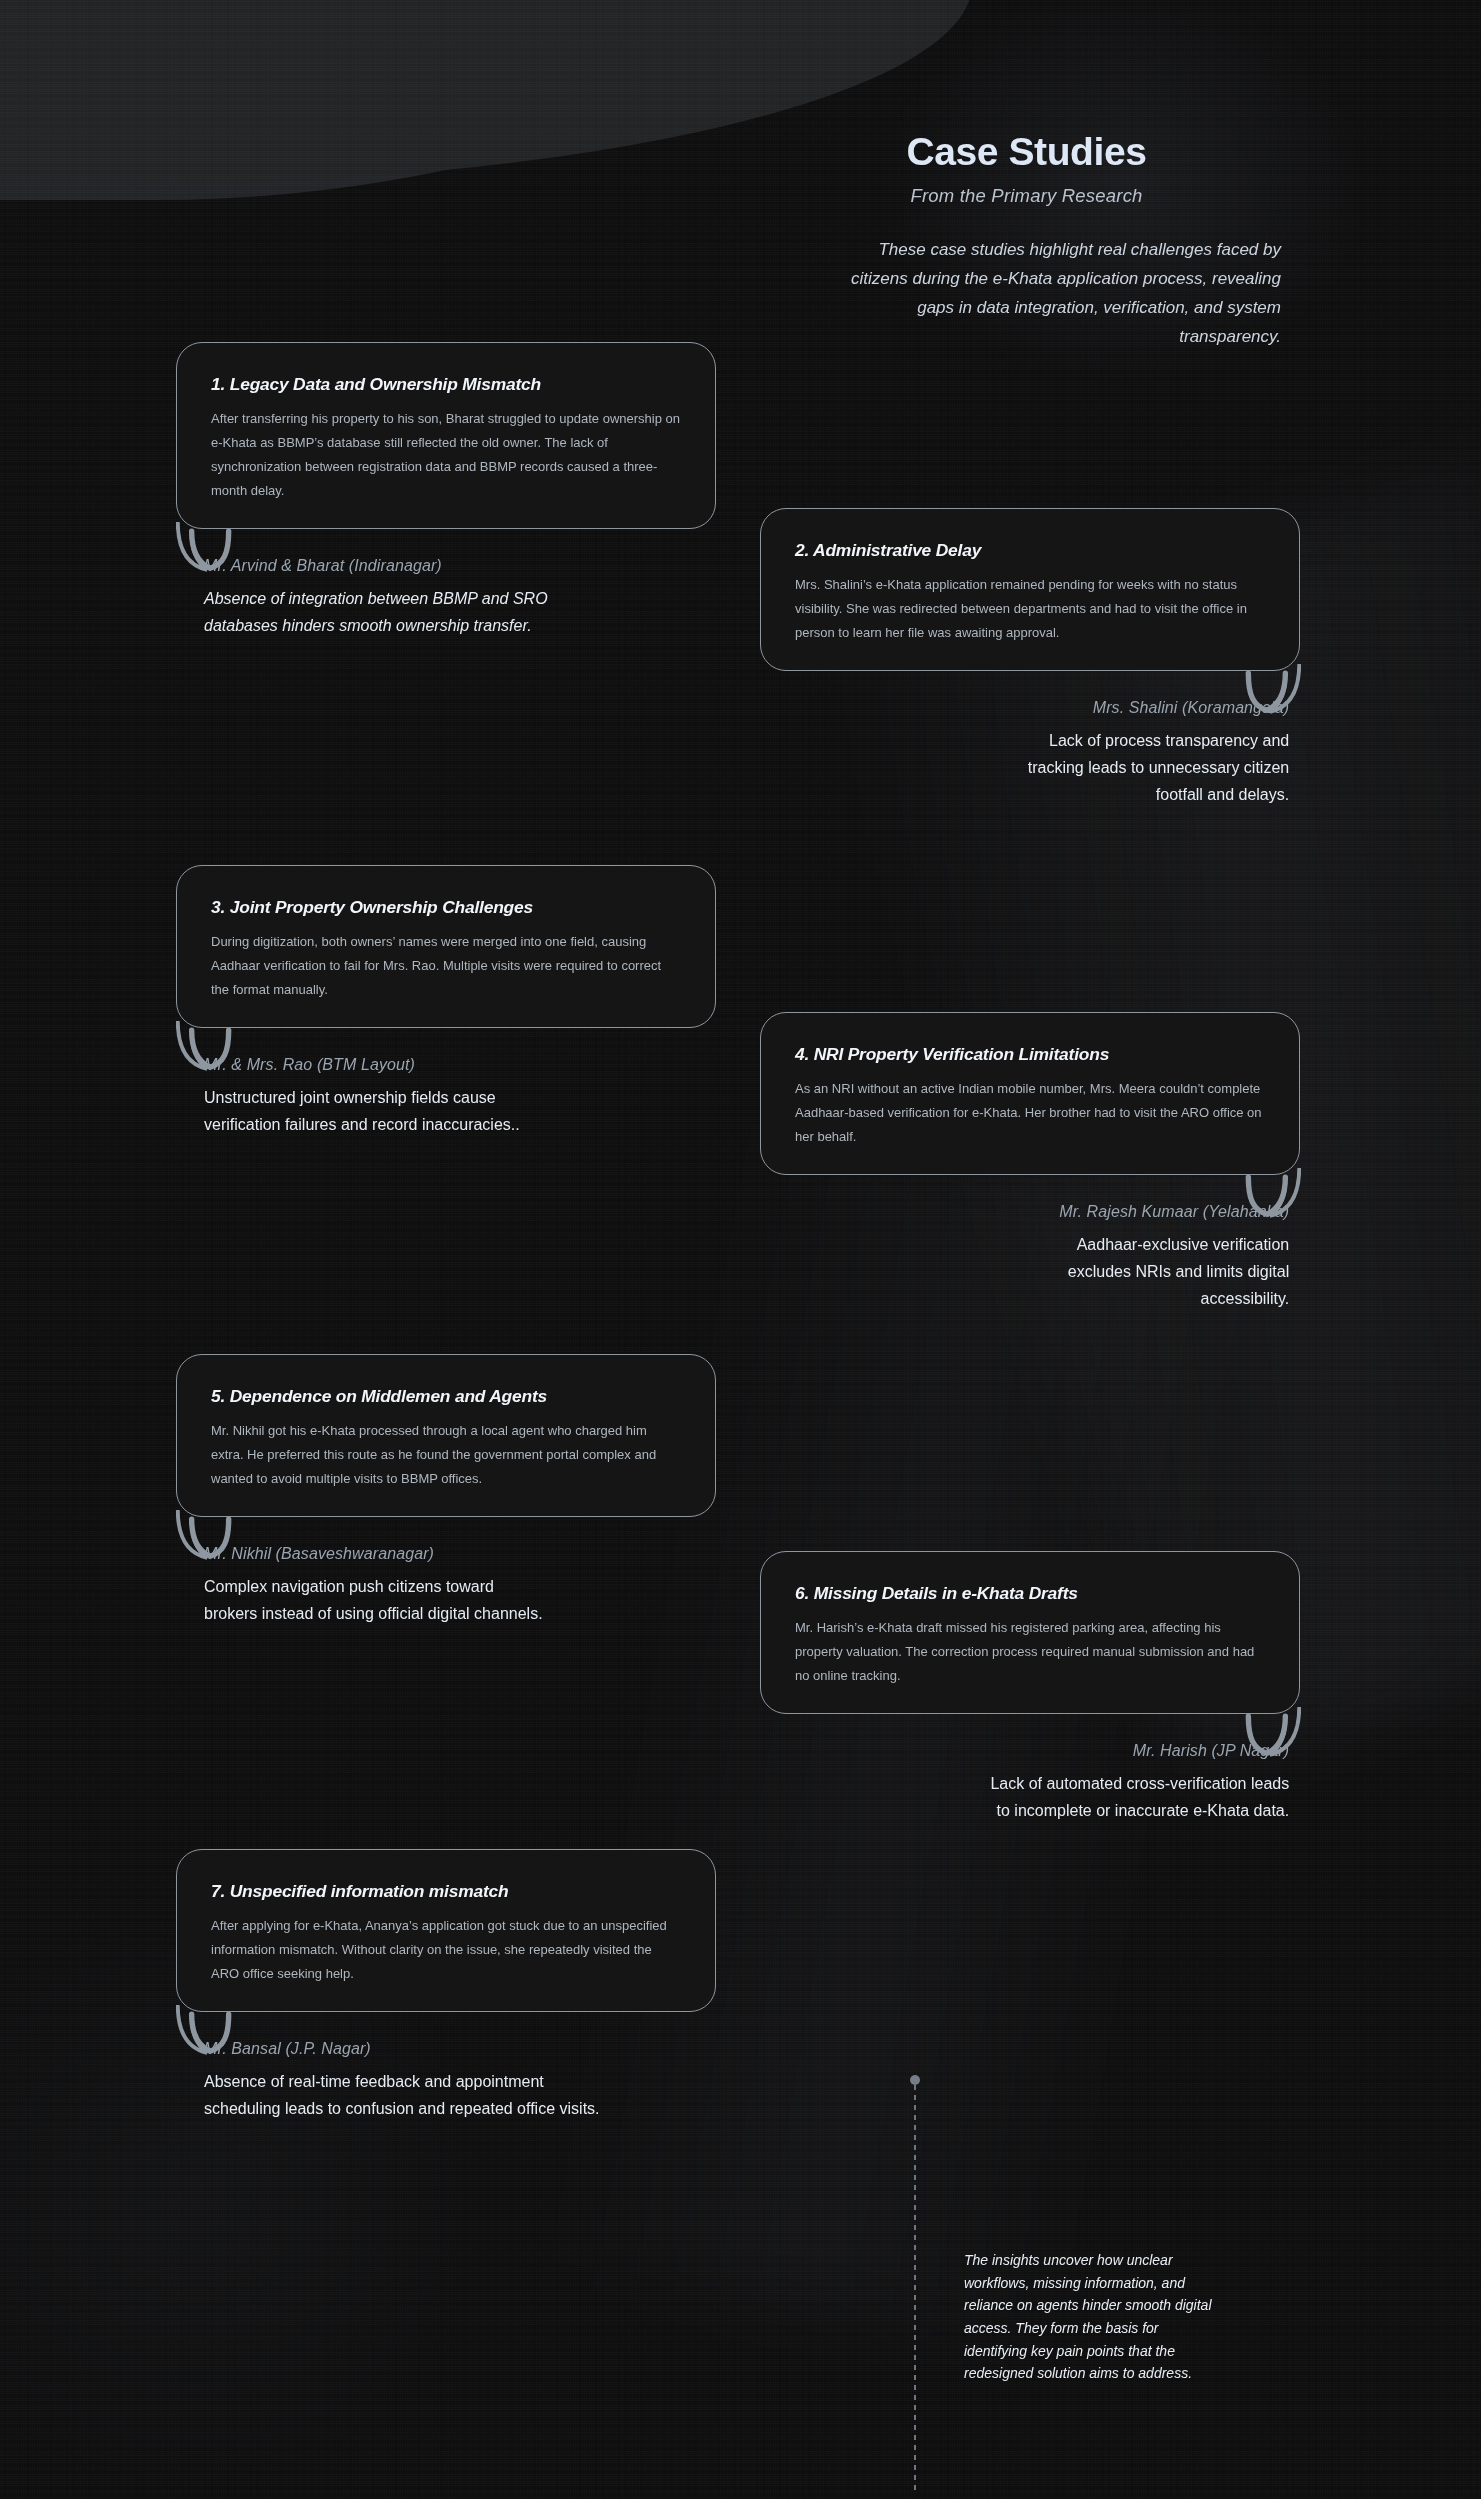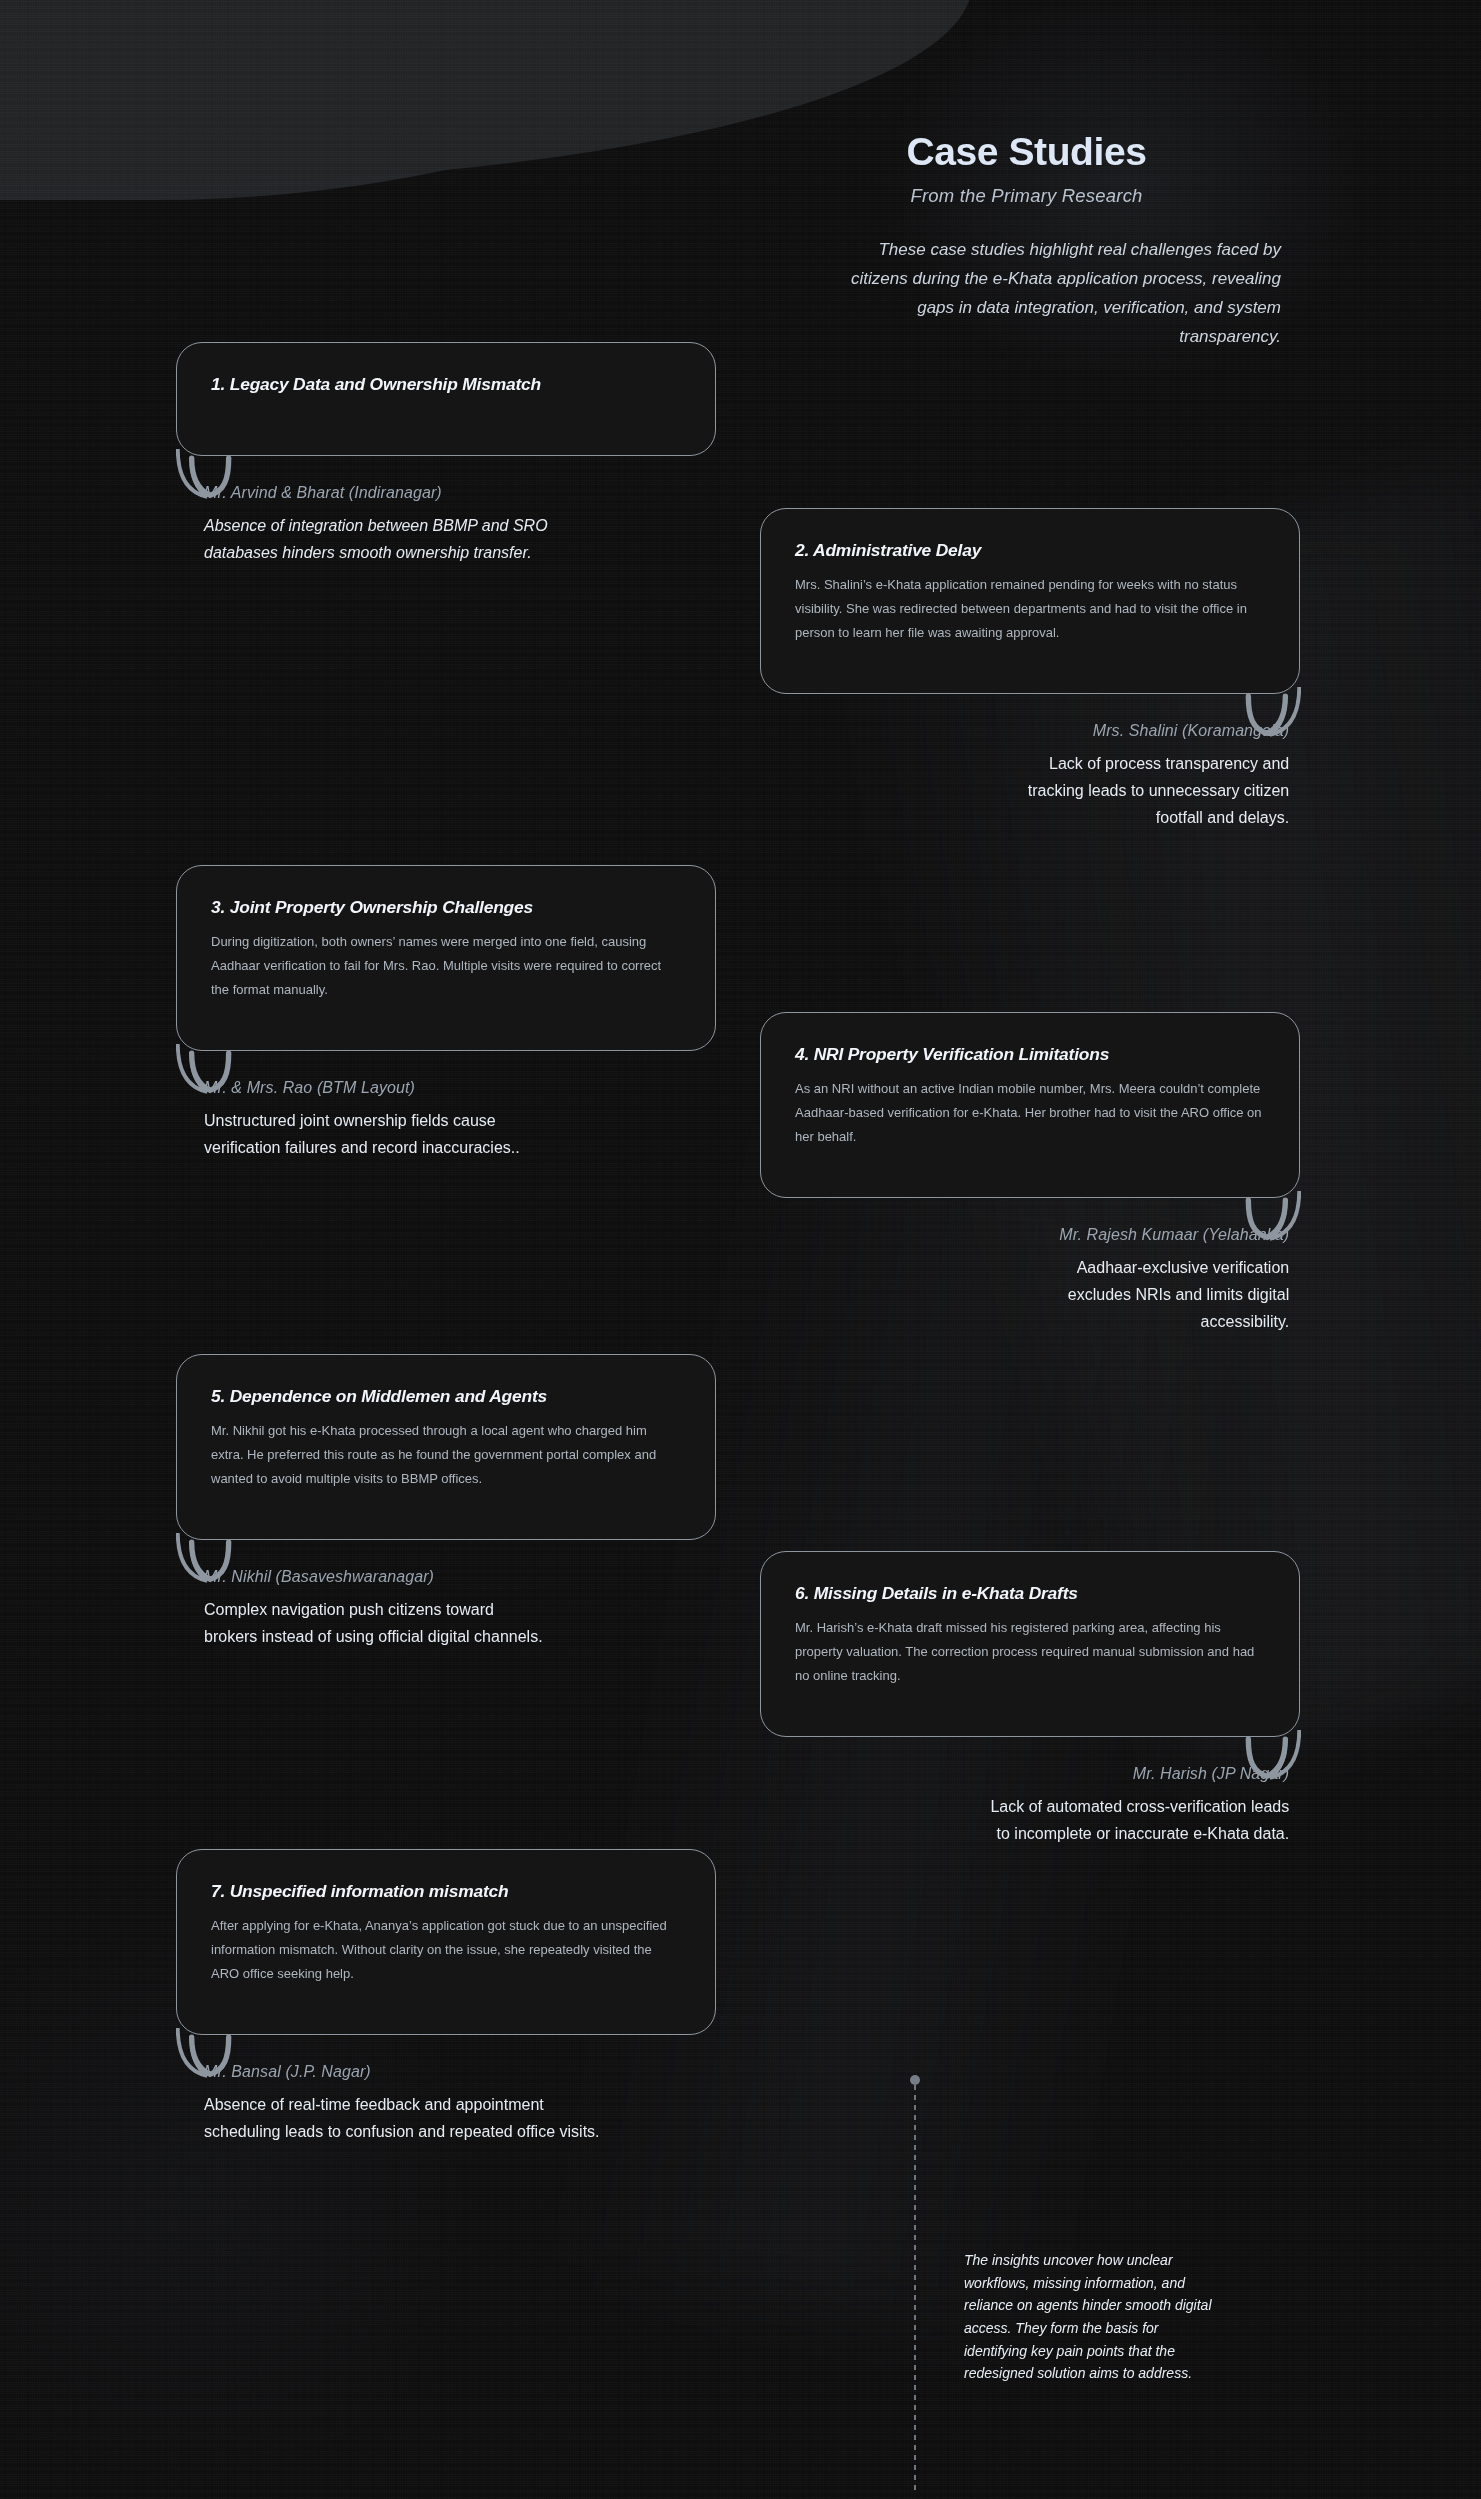"1. Legacy Data and Ownership" .bubble { padding: 31px 34px 48px 34px -> 31px 34px 25px 34px }
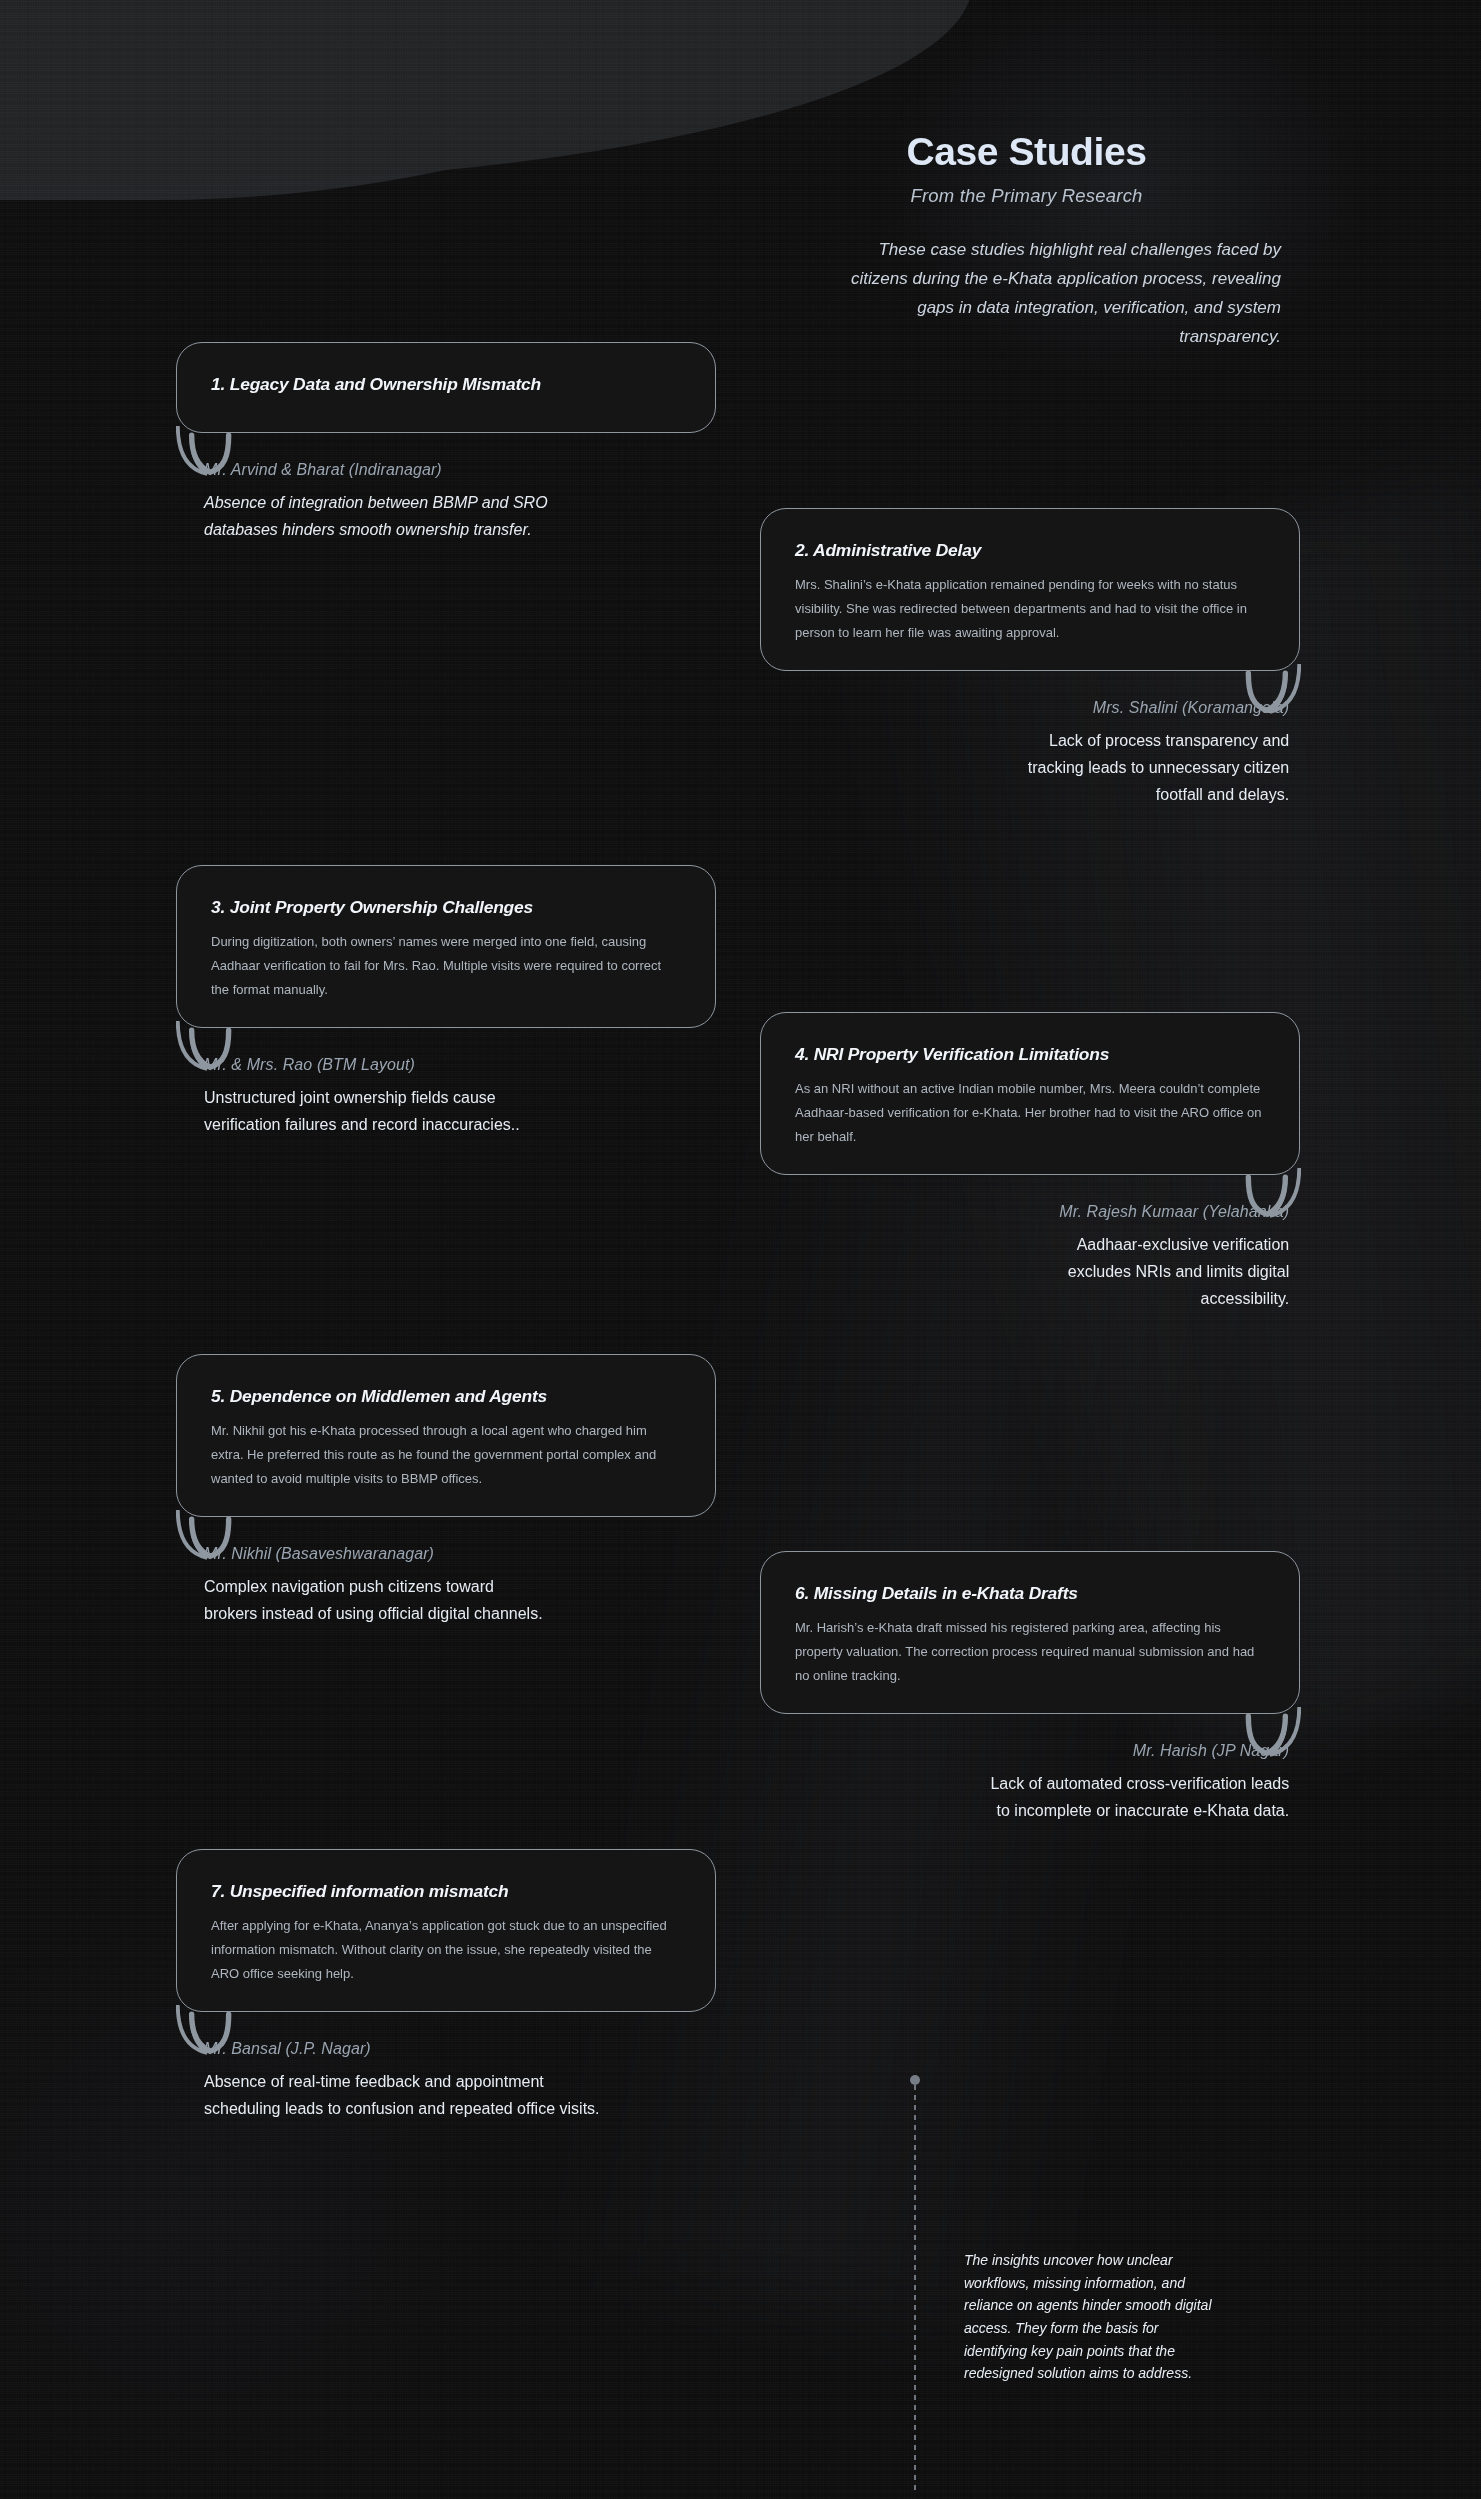"After transferring his property to" div.body { html: none -> <div>After transferring his property to his son, Bharat struggled to update ownership on e-Khata as BBMP’s database still reflected the old owner. The lack of synchronization between registration data and BBMP records caused a three-month delay.</div> }
